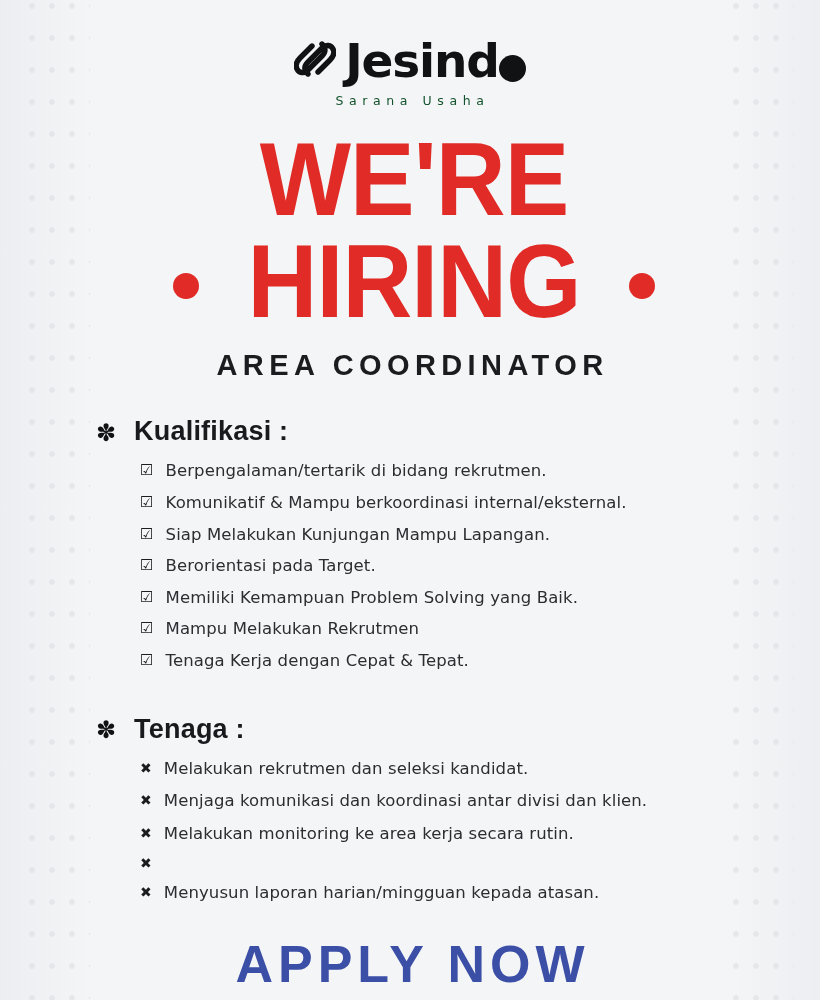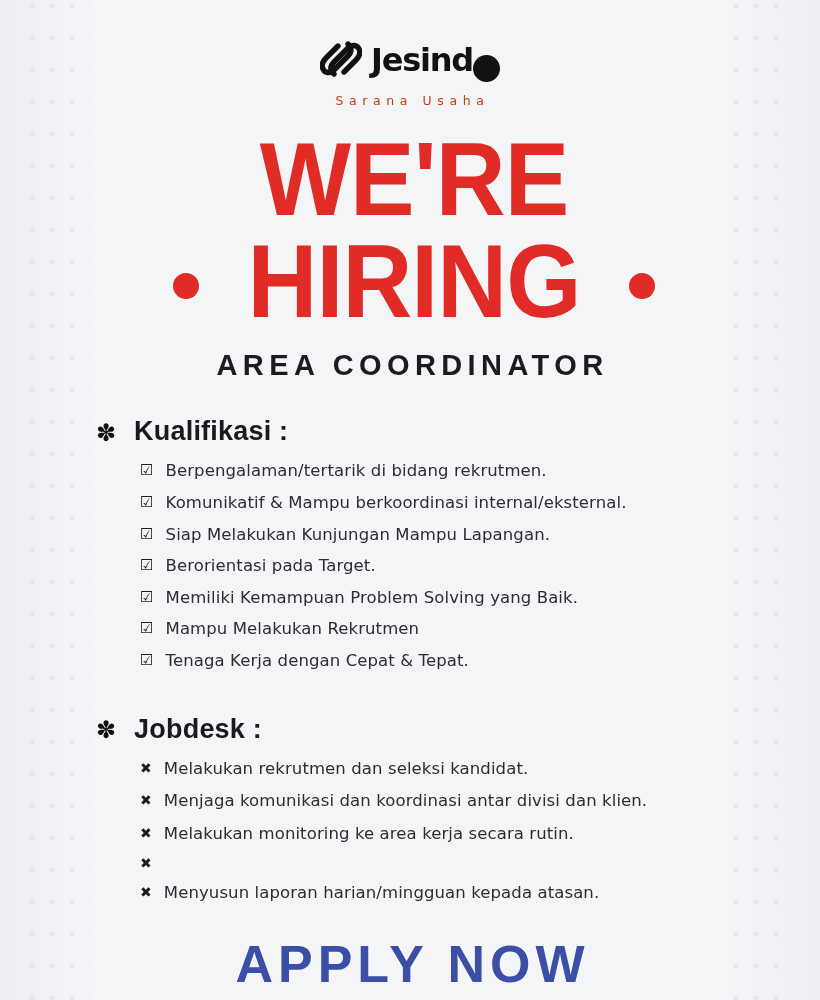"Jesind" .logo-word { font-size: 32px -> 47px }
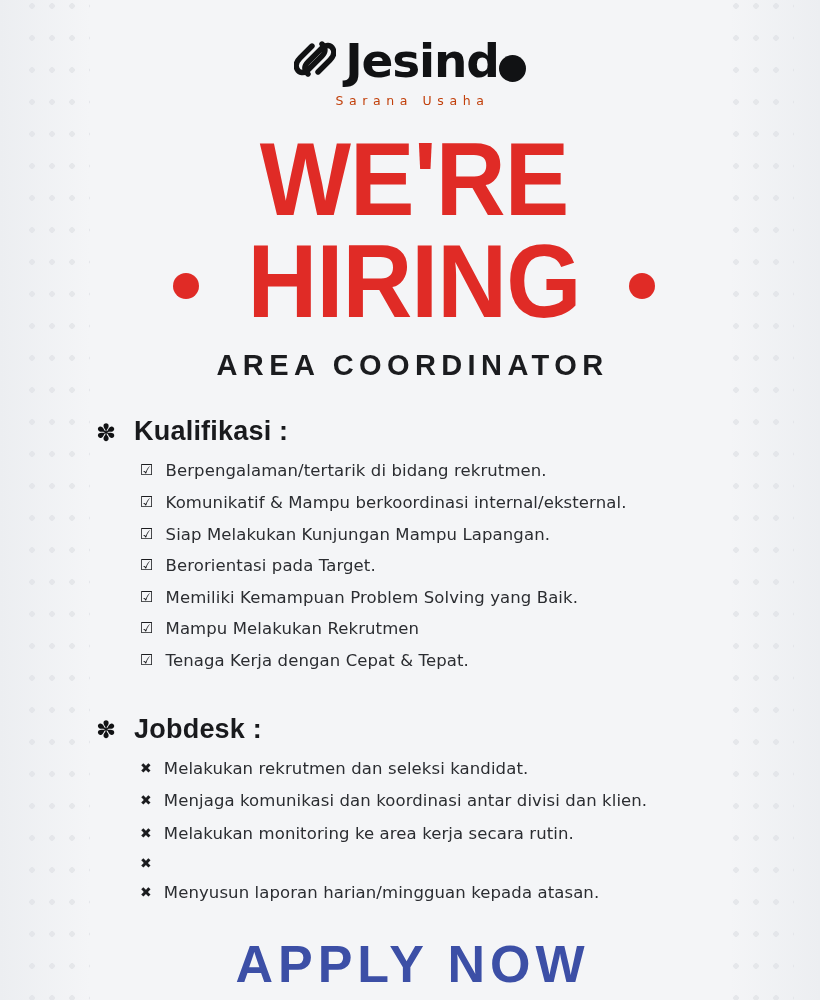"Sarana Usaha" .logo-tagline { color: #c2410c -> #14532d }
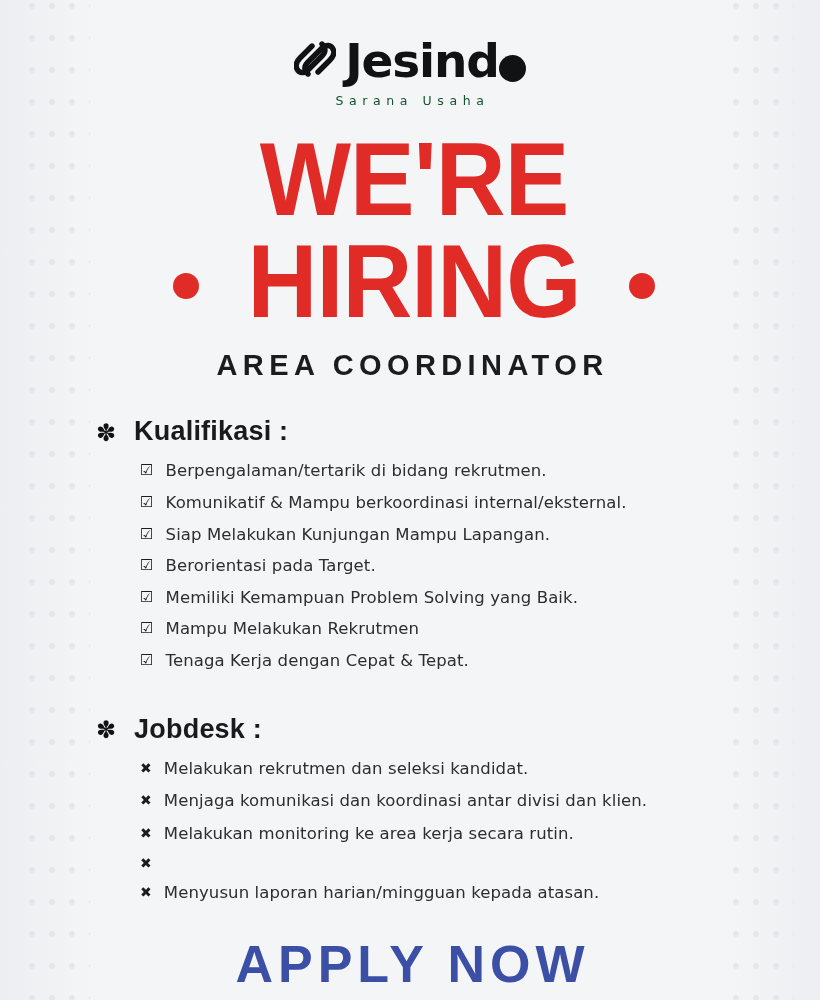"Jobdesk :" span.section-title { text: Jobdesk -> Tenaga }
